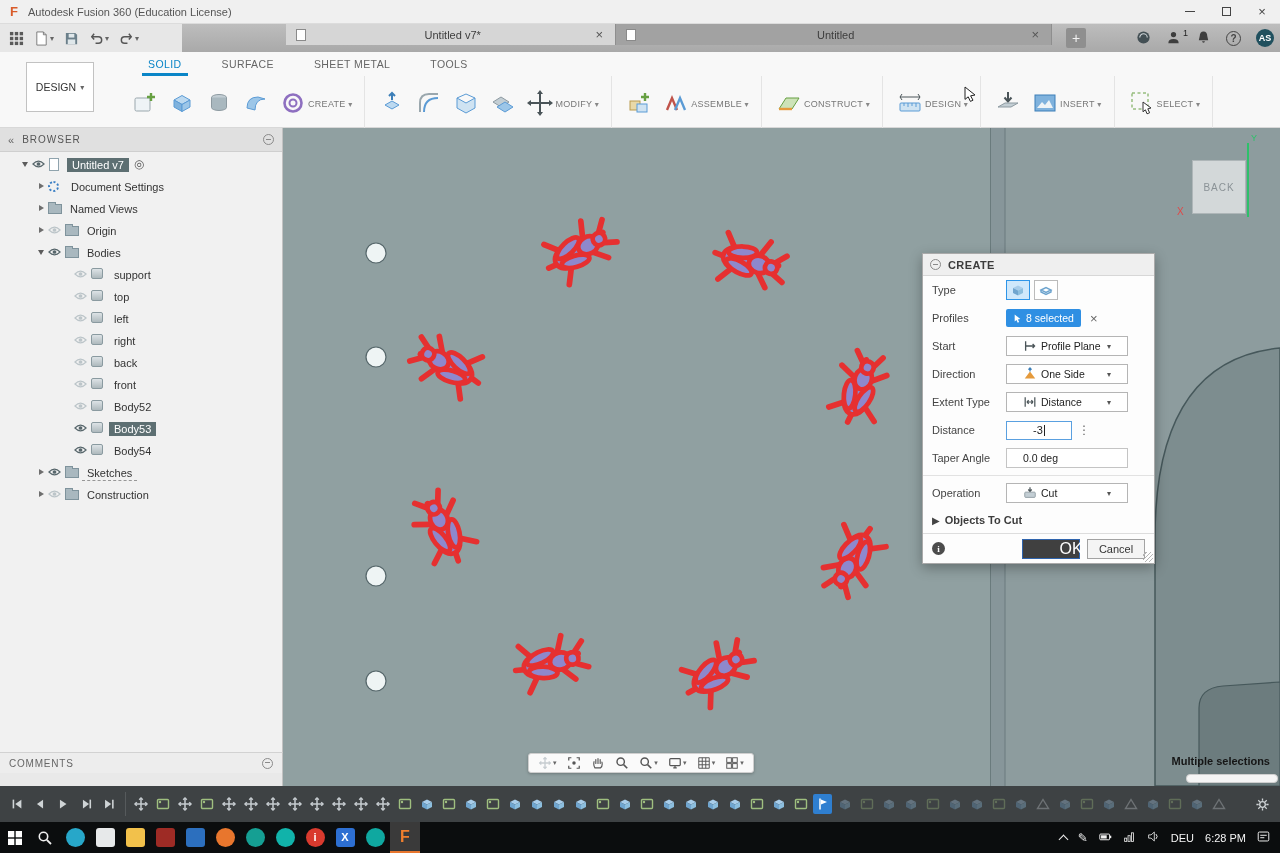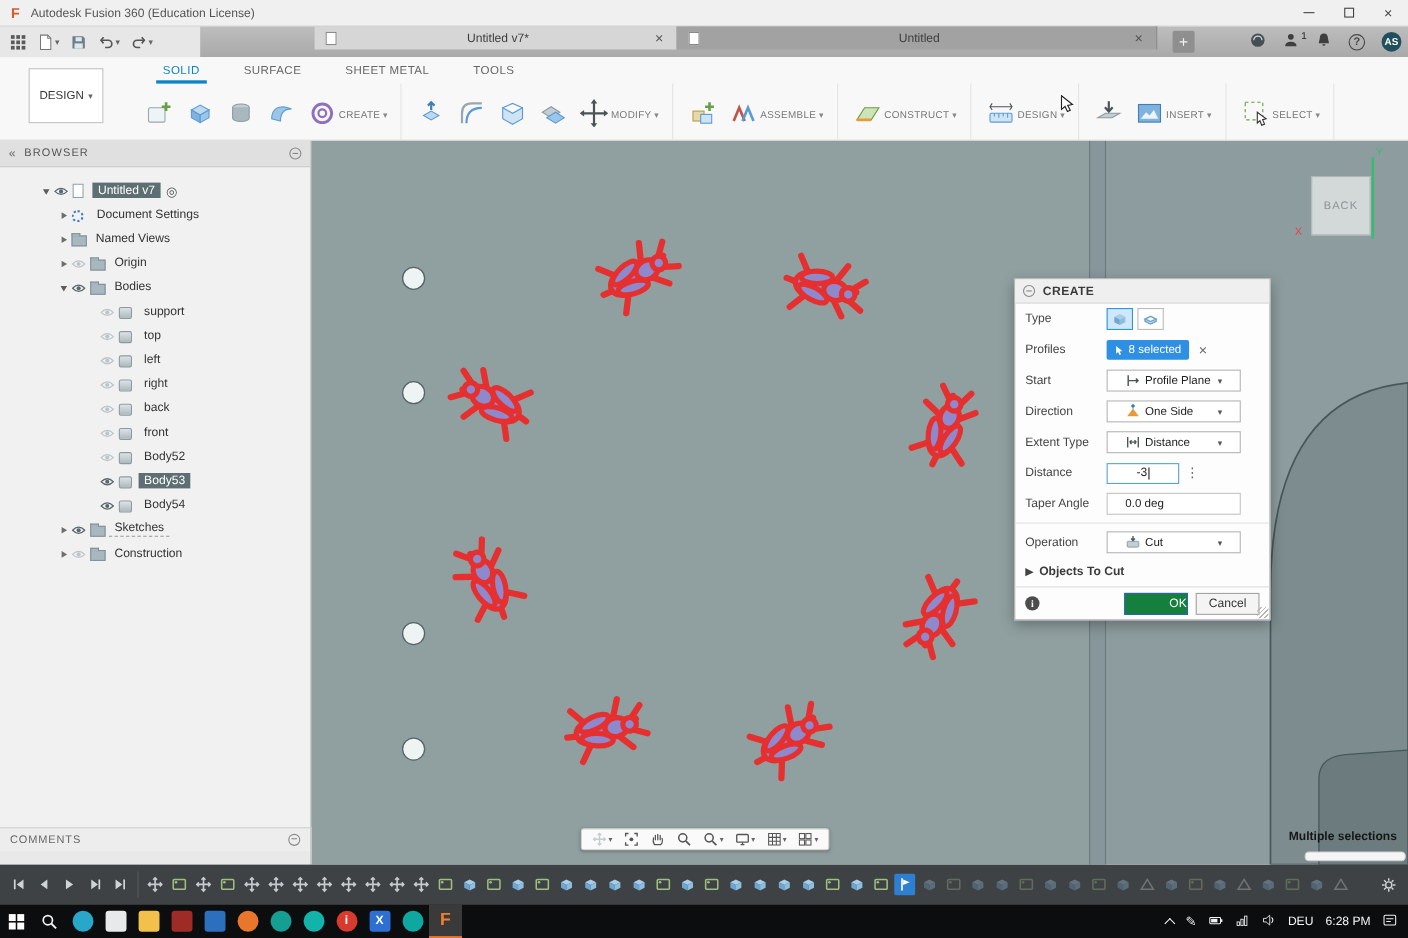"Untitled v7" .brow { align-items: flex-end -> flex-start; margin-left: 17px -> none }
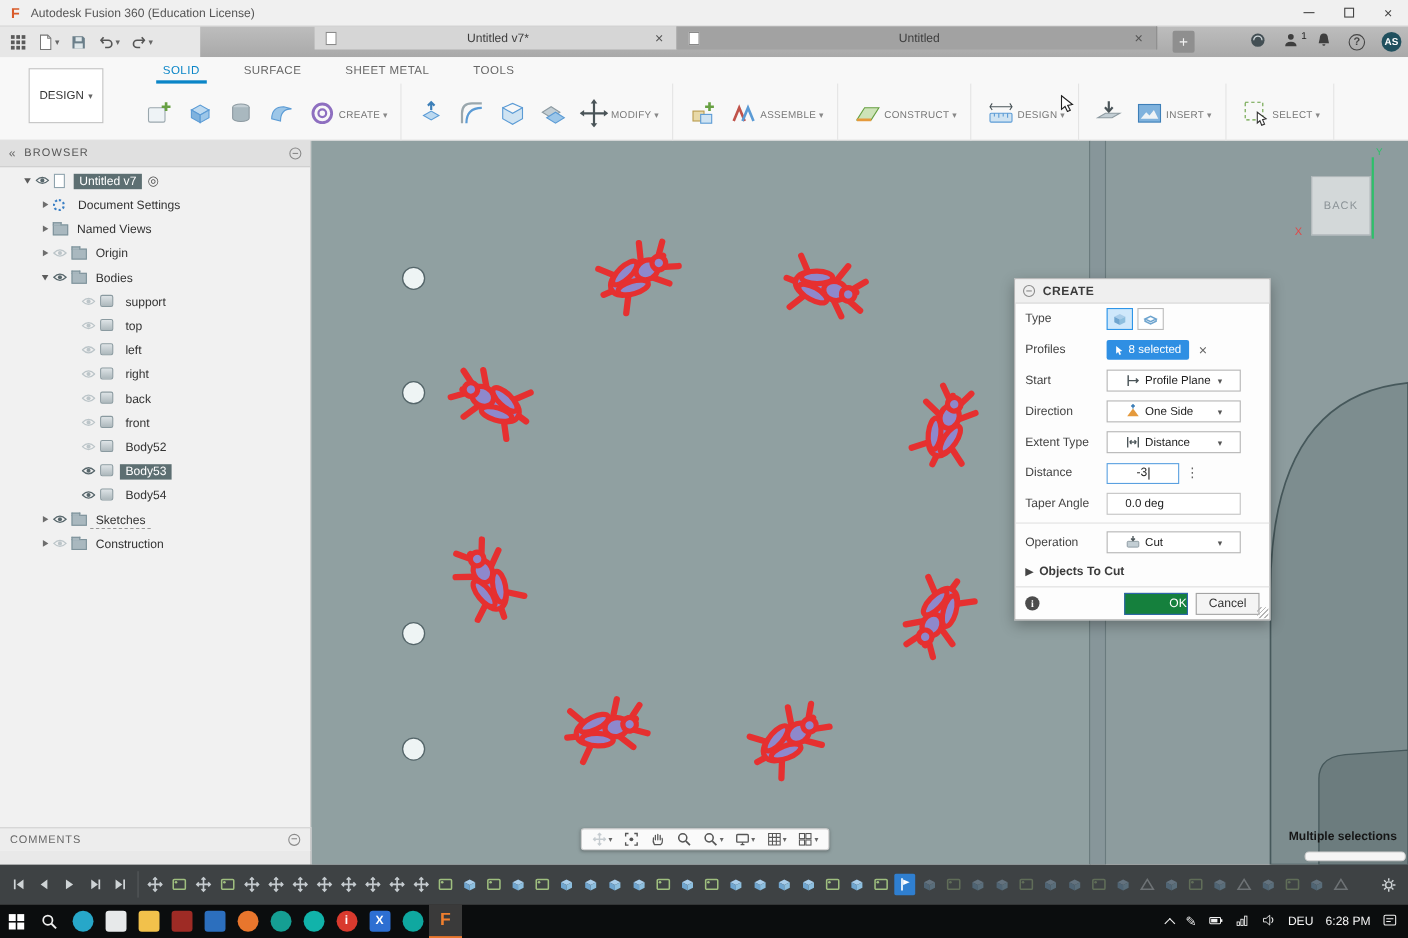"OK" .okbtn { background: #15803d -> #404040; font-size: 11px -> 16px }
